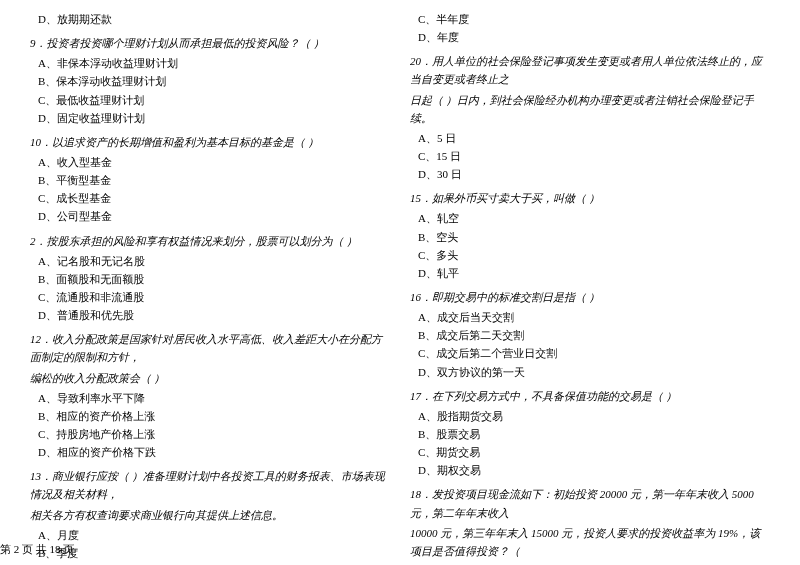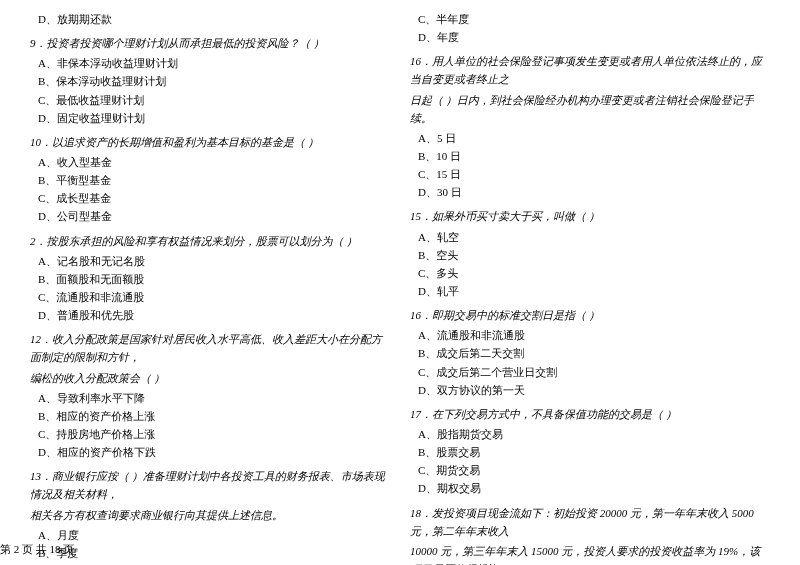"16．用人单位的社会保险登记事项发生变更或者用人单位依法终止的，应当自变更或者终" div.question-text { text: 16 -> 20 }
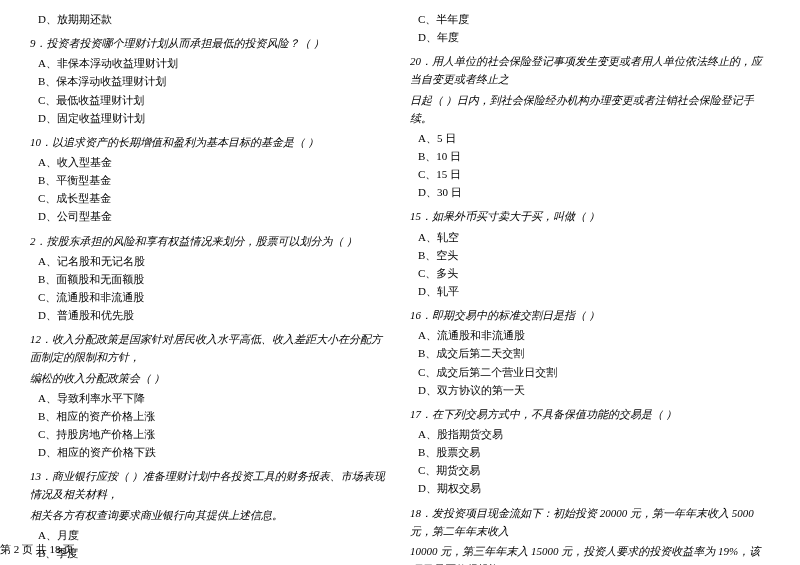"B、10 日" div.option { html: <div>B、10 日</div> -> none }
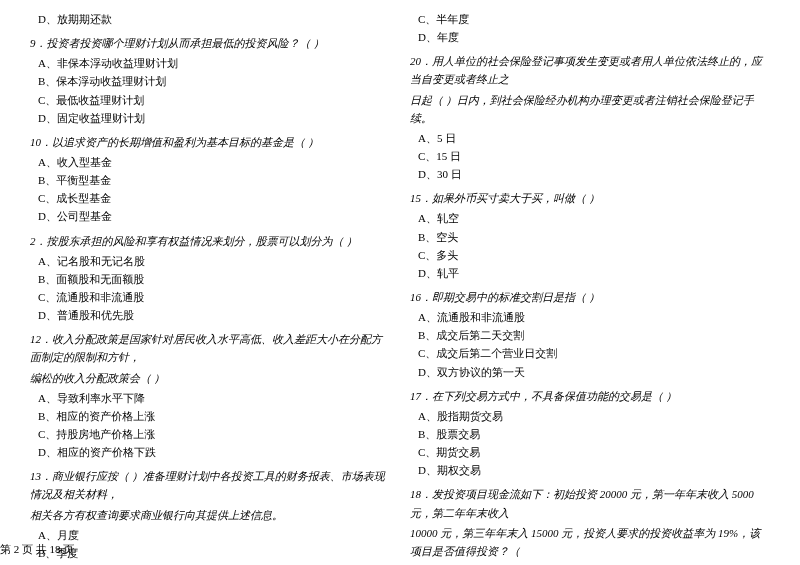"A、流通股和非流通股" div.option { text: 流通股和非流通股 -> 成交后当天交割 }
